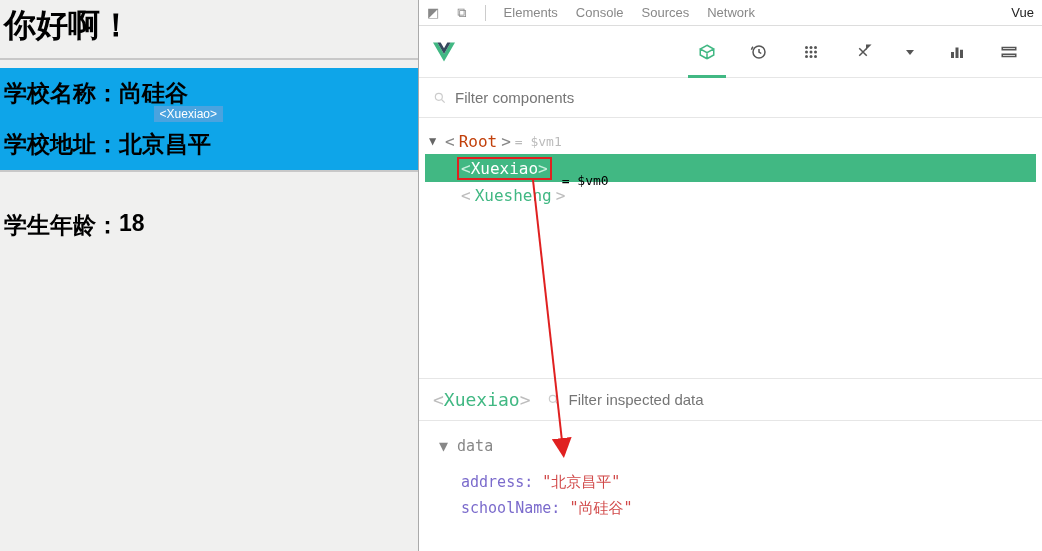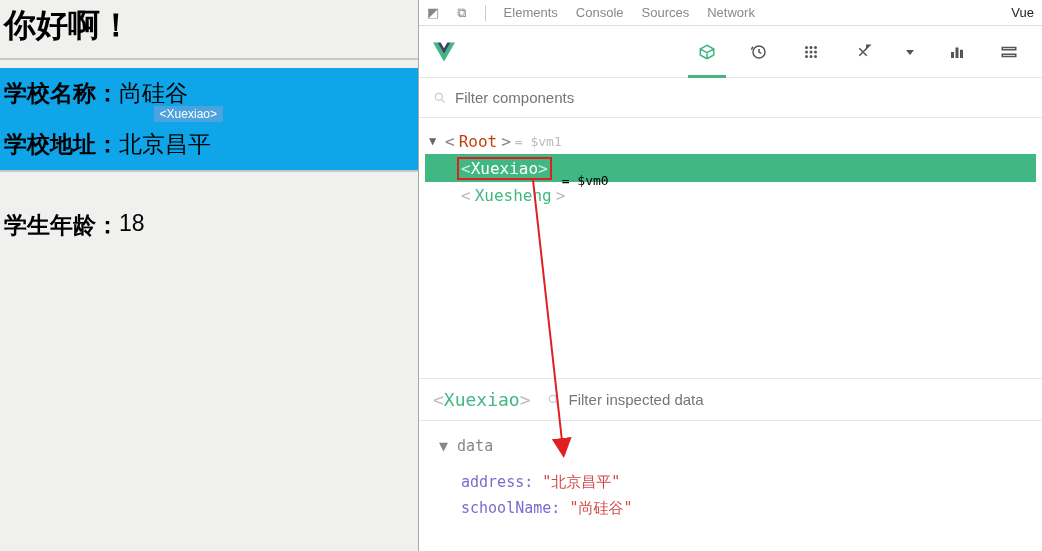"尚硅谷" .field-row .value { font-weight: normal -> bold }
